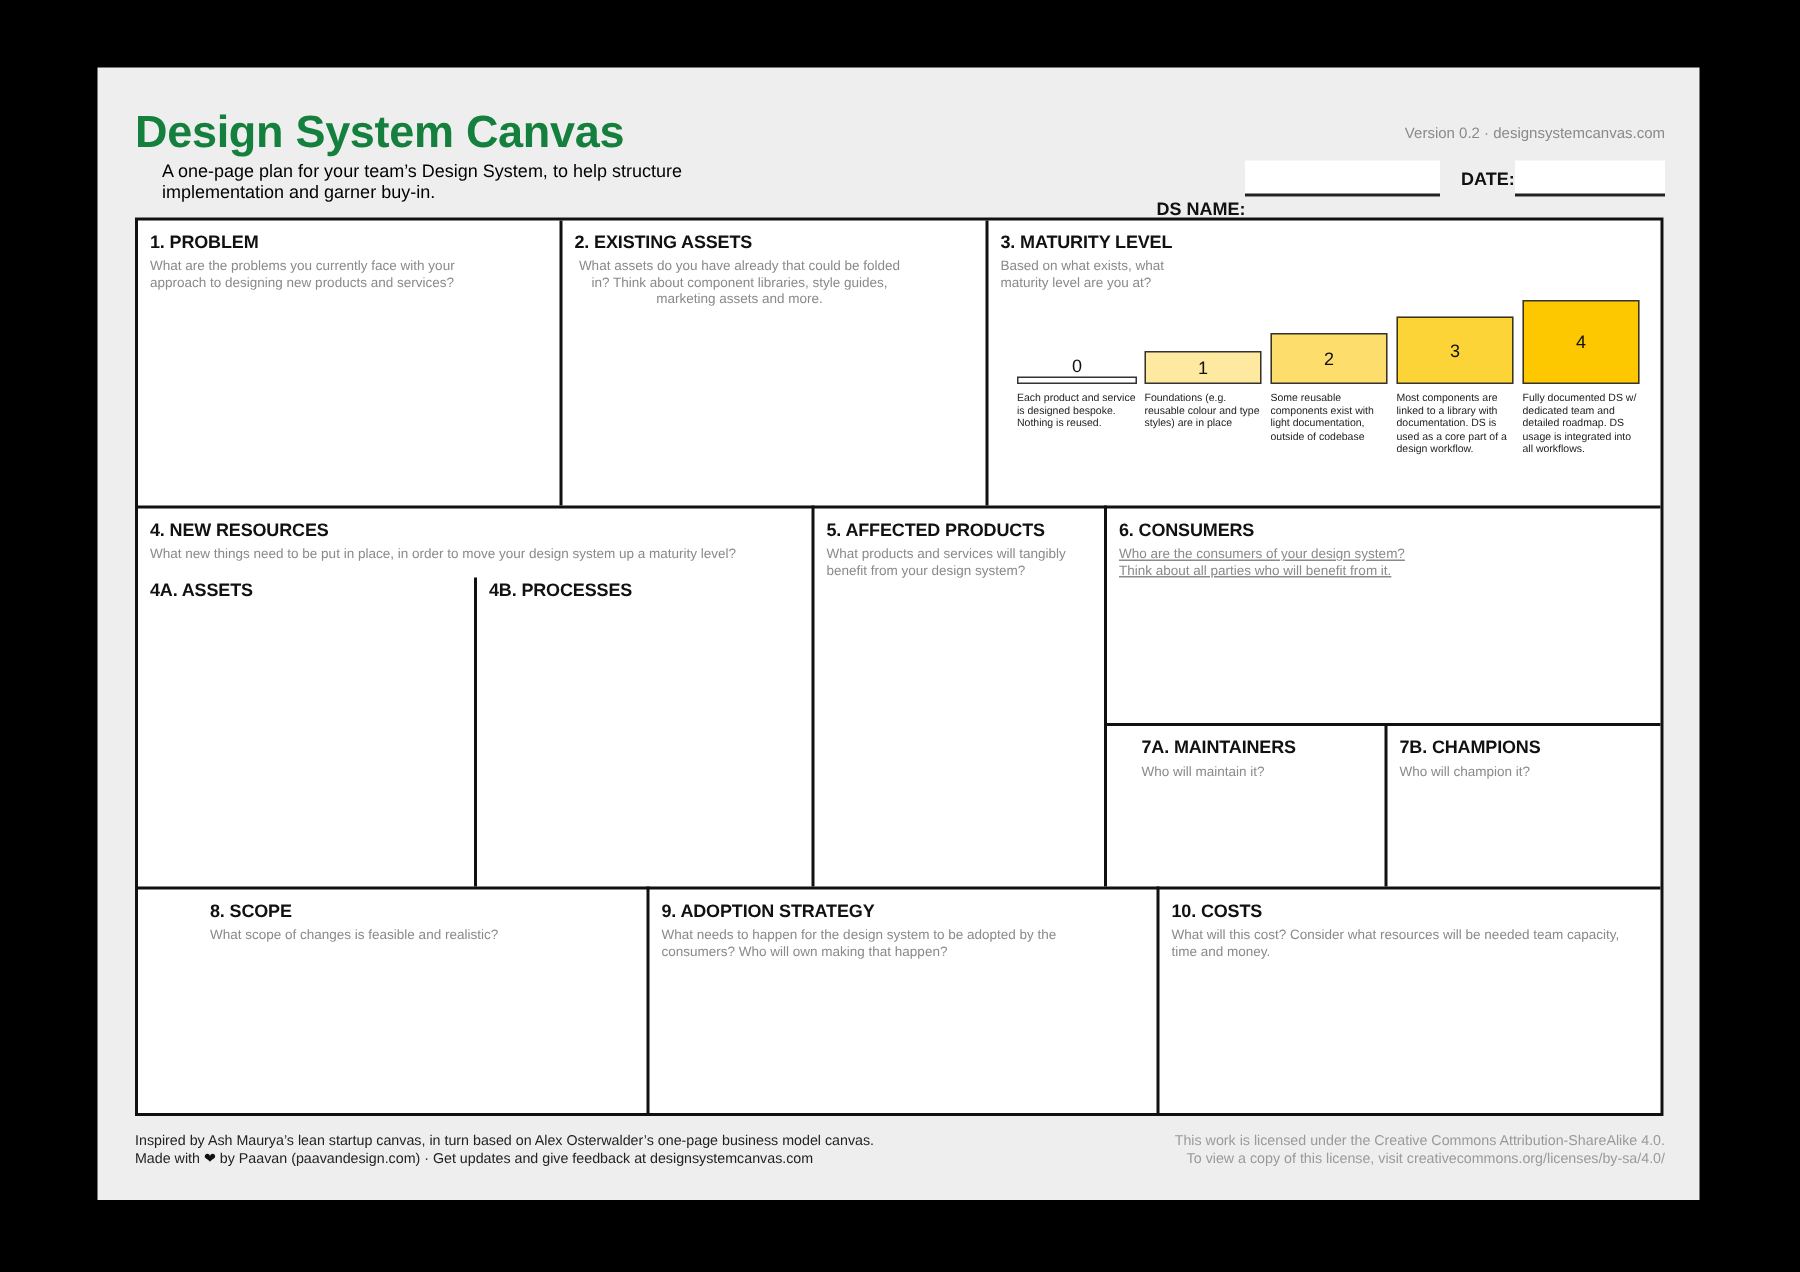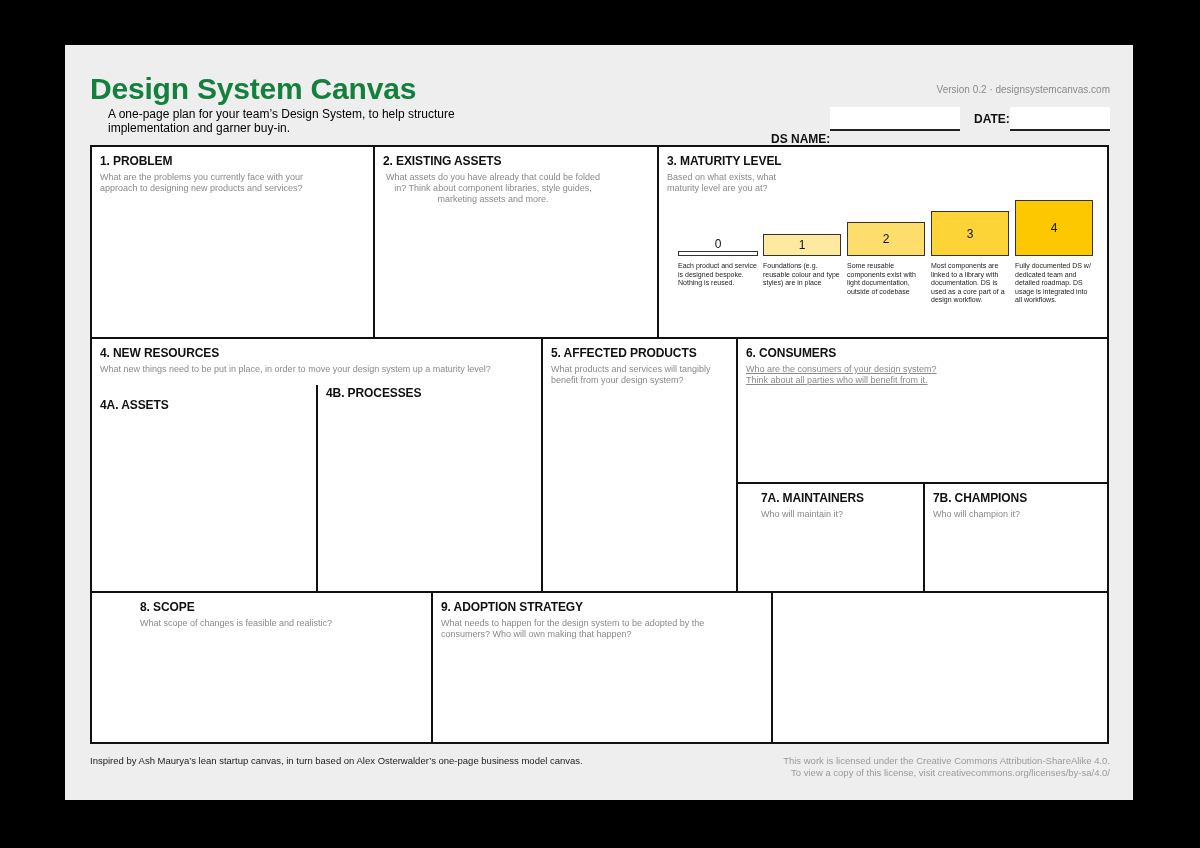"4A. ASSETS" div.cell { top: 244px -> 232px }
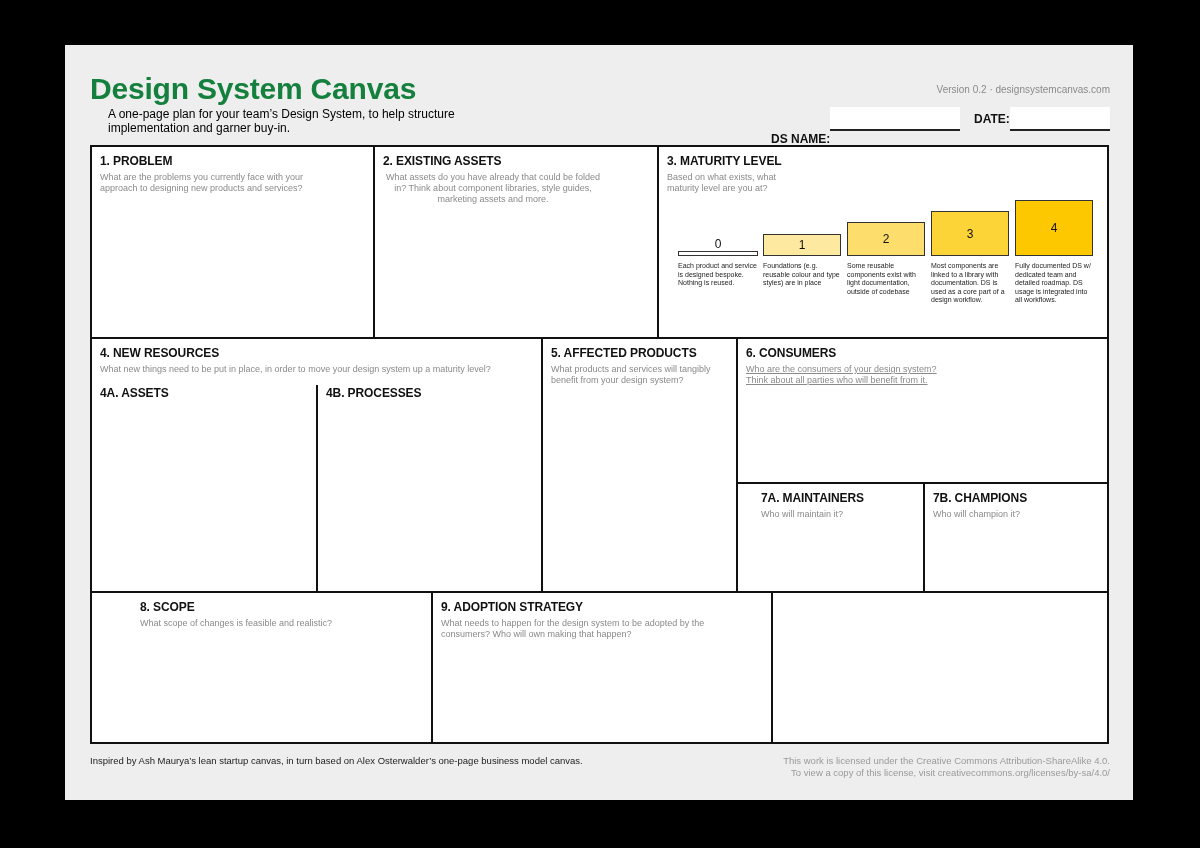"10. COSTS" div.cell { html: none -> <div> <div>10. COSTS</div> <div>What will this cost? Consider what resources will be needed team capacity, time and money.</div> </div> }
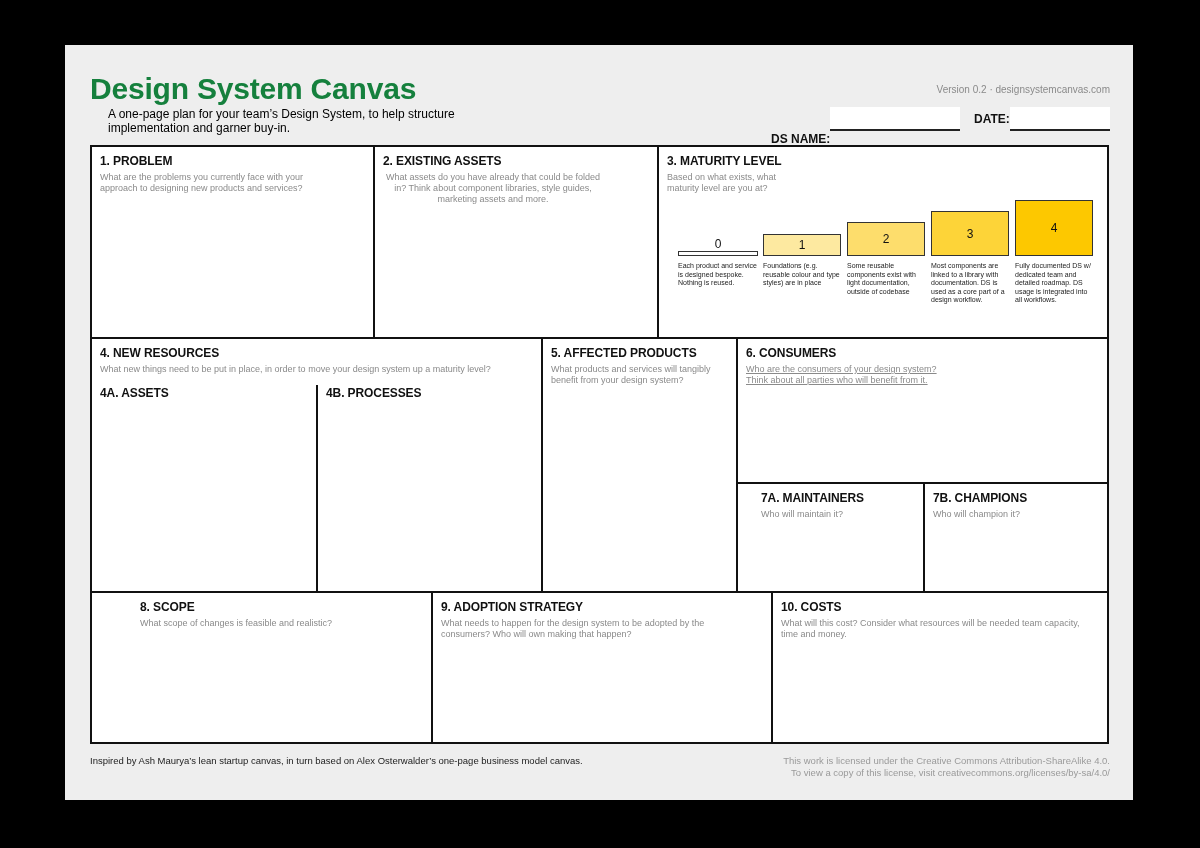"Made with ❤ by Paavan" div { html: none -> <div> <span>Made with</span> <span>❤</span> <span>by Paavan (paavandesign.com) · Get updates and give feedback at designsystemcanvas.com</span> </div> }
